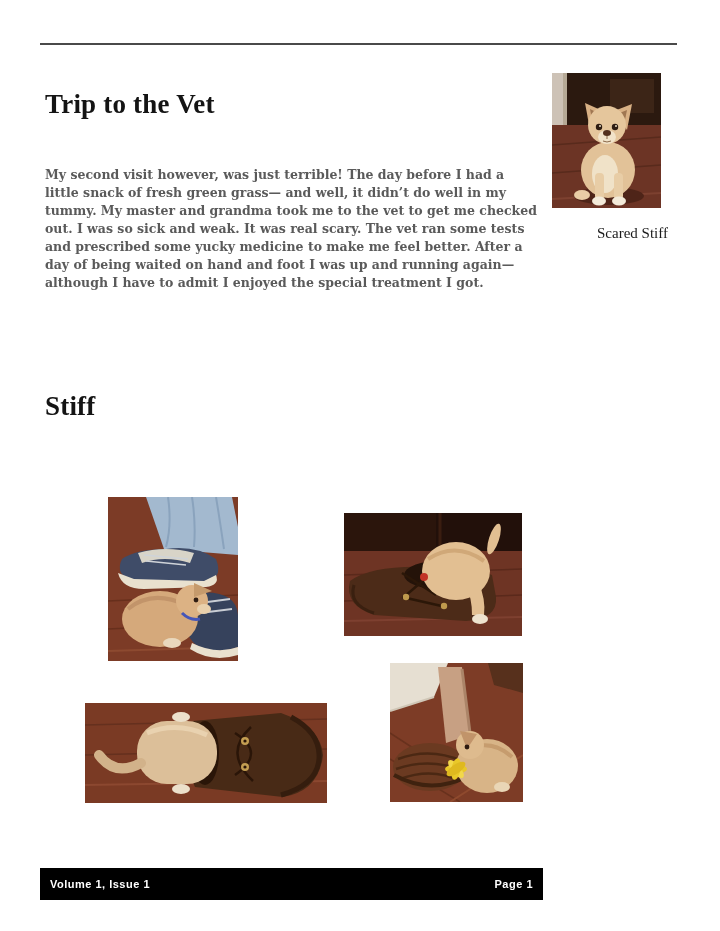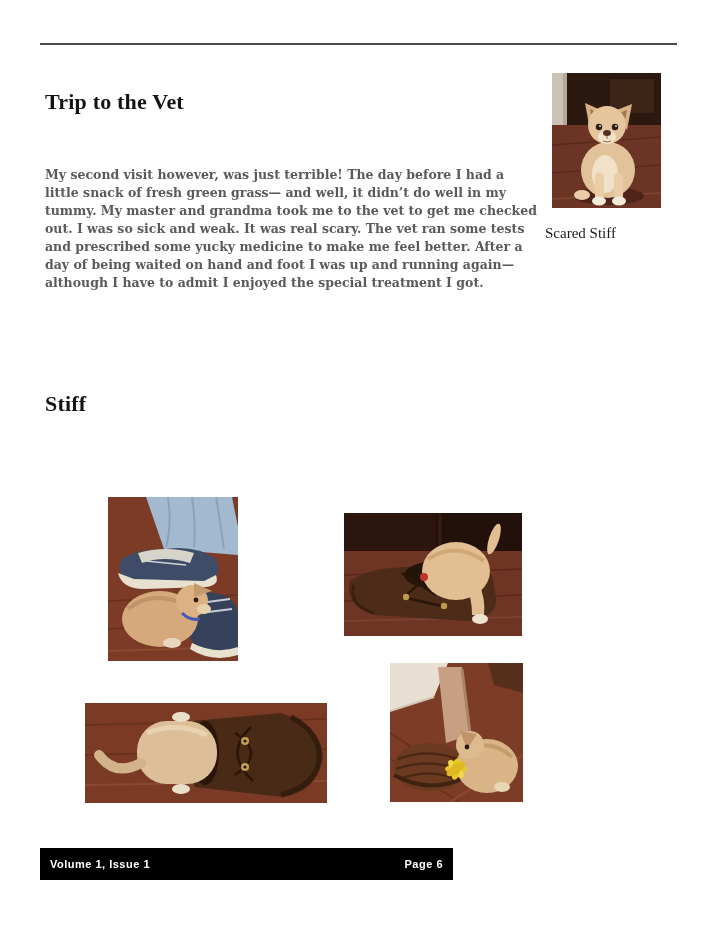"Trip to the Vet" .heading { font-size: 22px -> 27px }
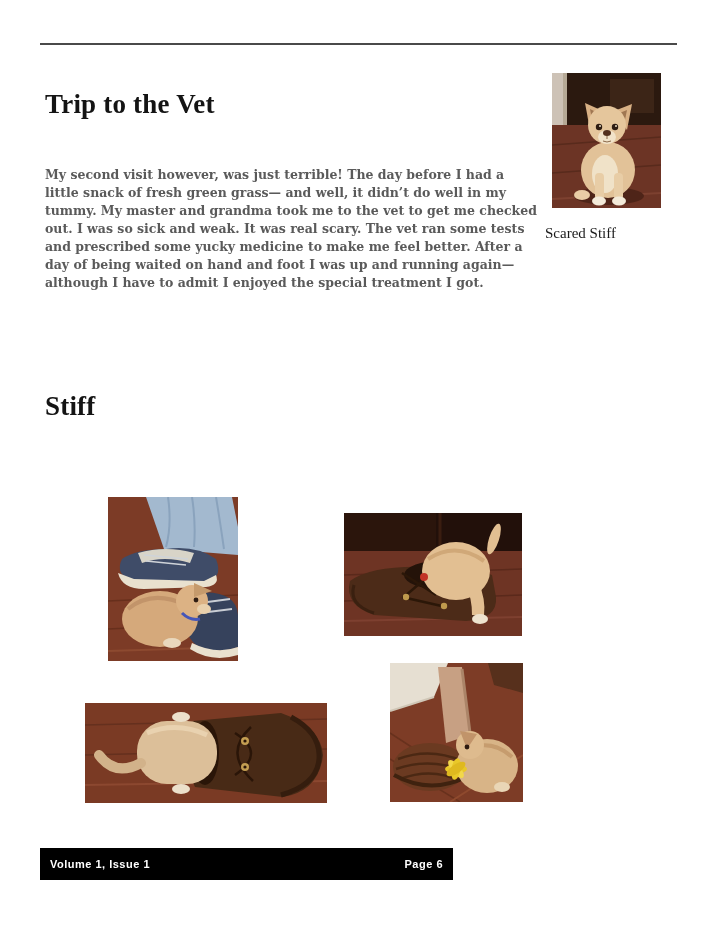"Scared Stiff" .photo-caption { text-align: left -> right }
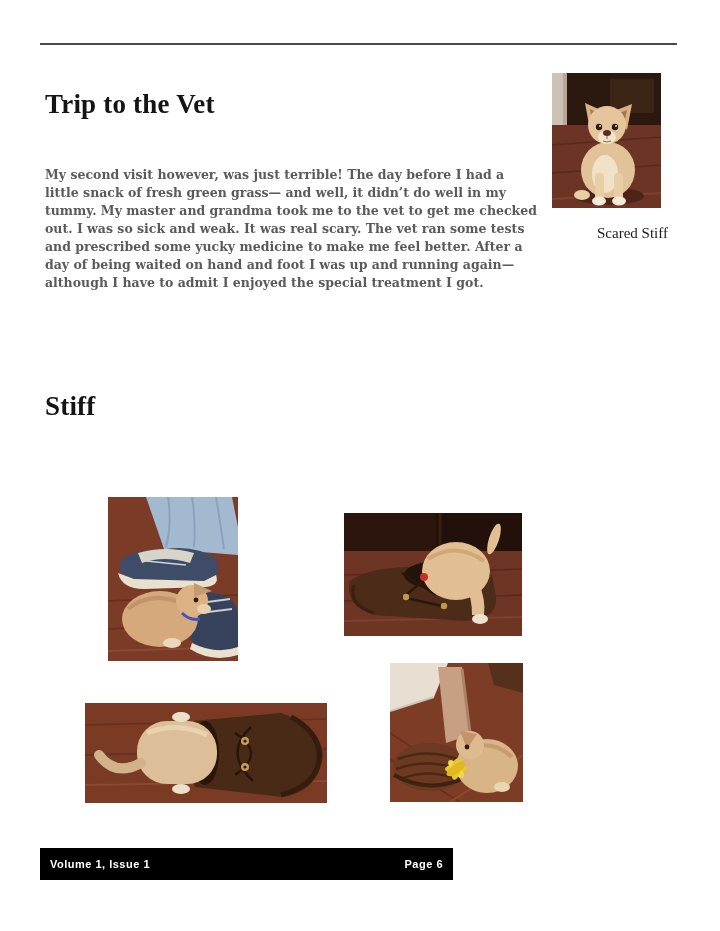"Volume 1, Issue 1" .footer-bar { top: 848px -> 868px; width: 413px -> 503px }
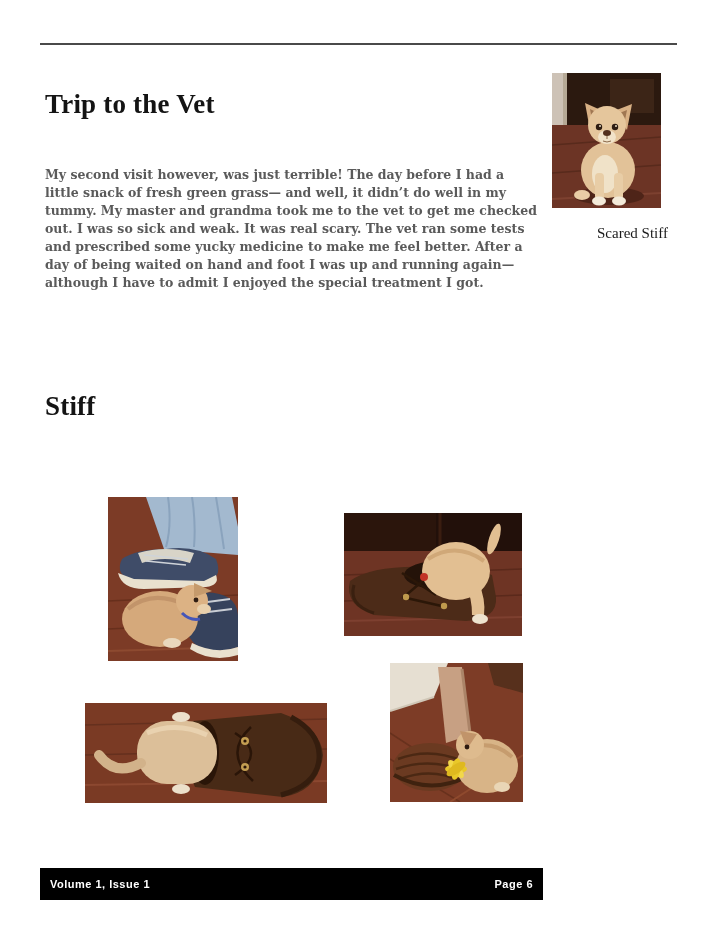"Page 6" span.footer-text { text: 6 -> 1 }
